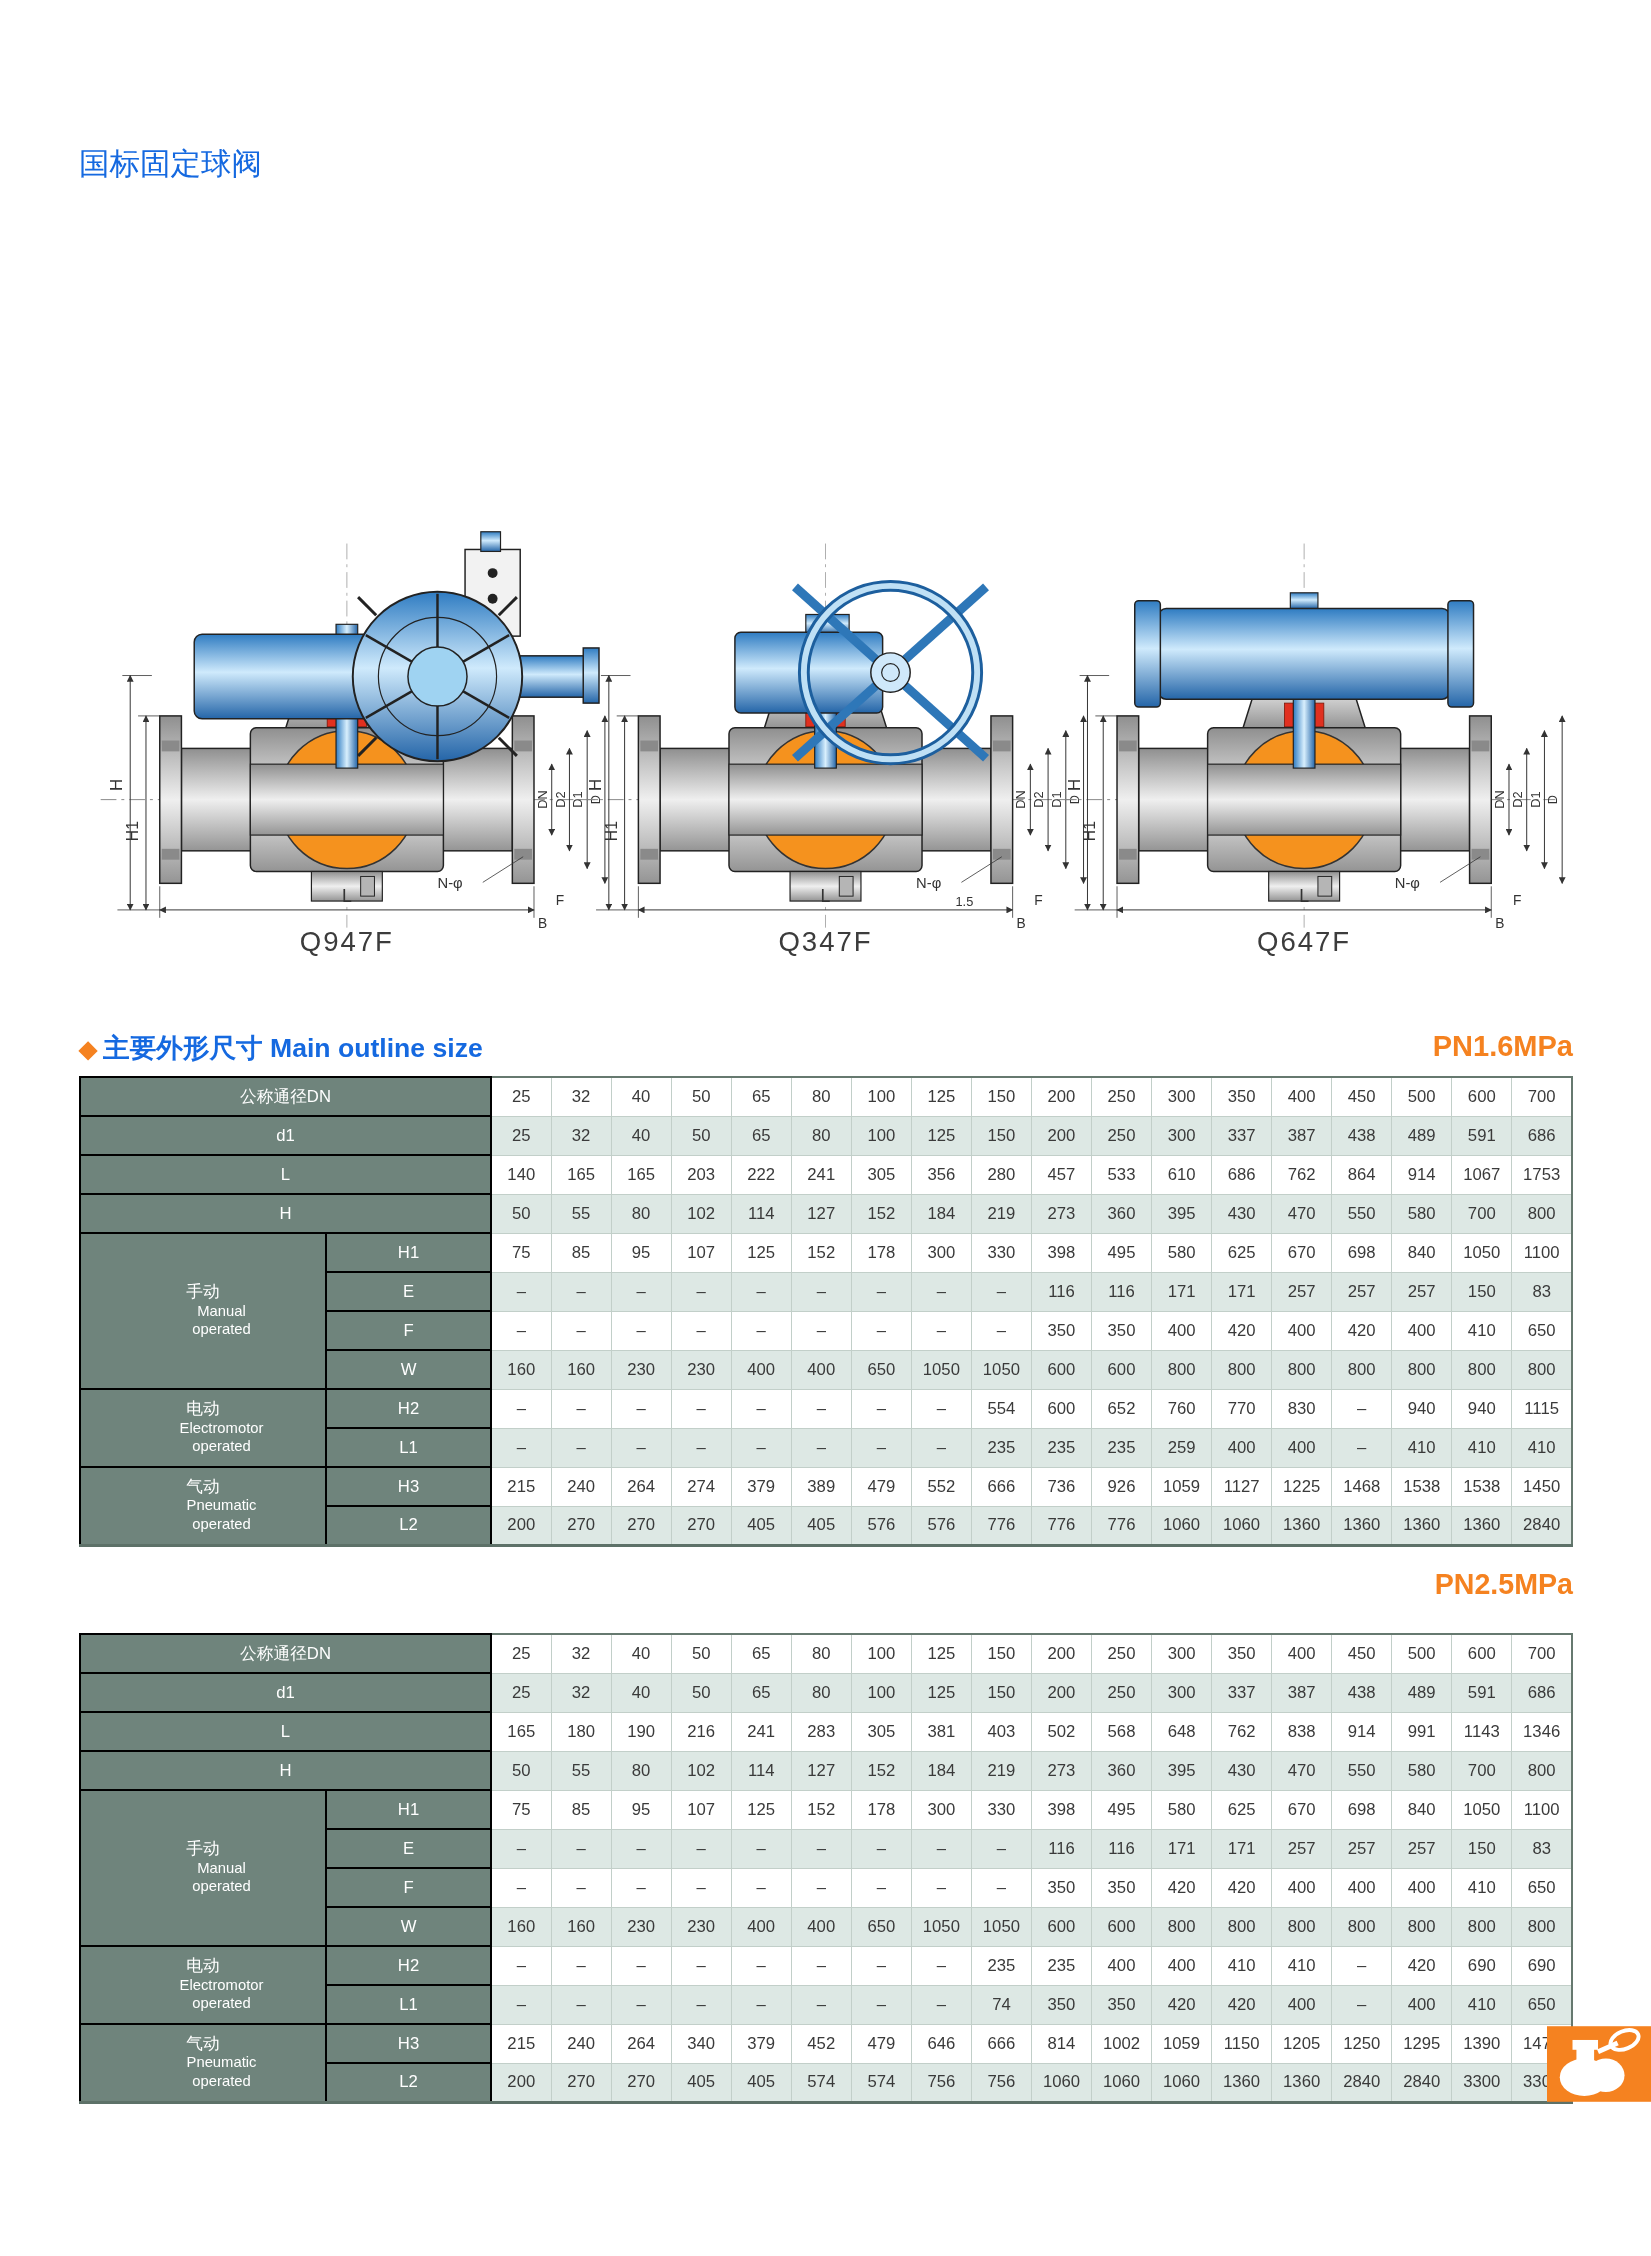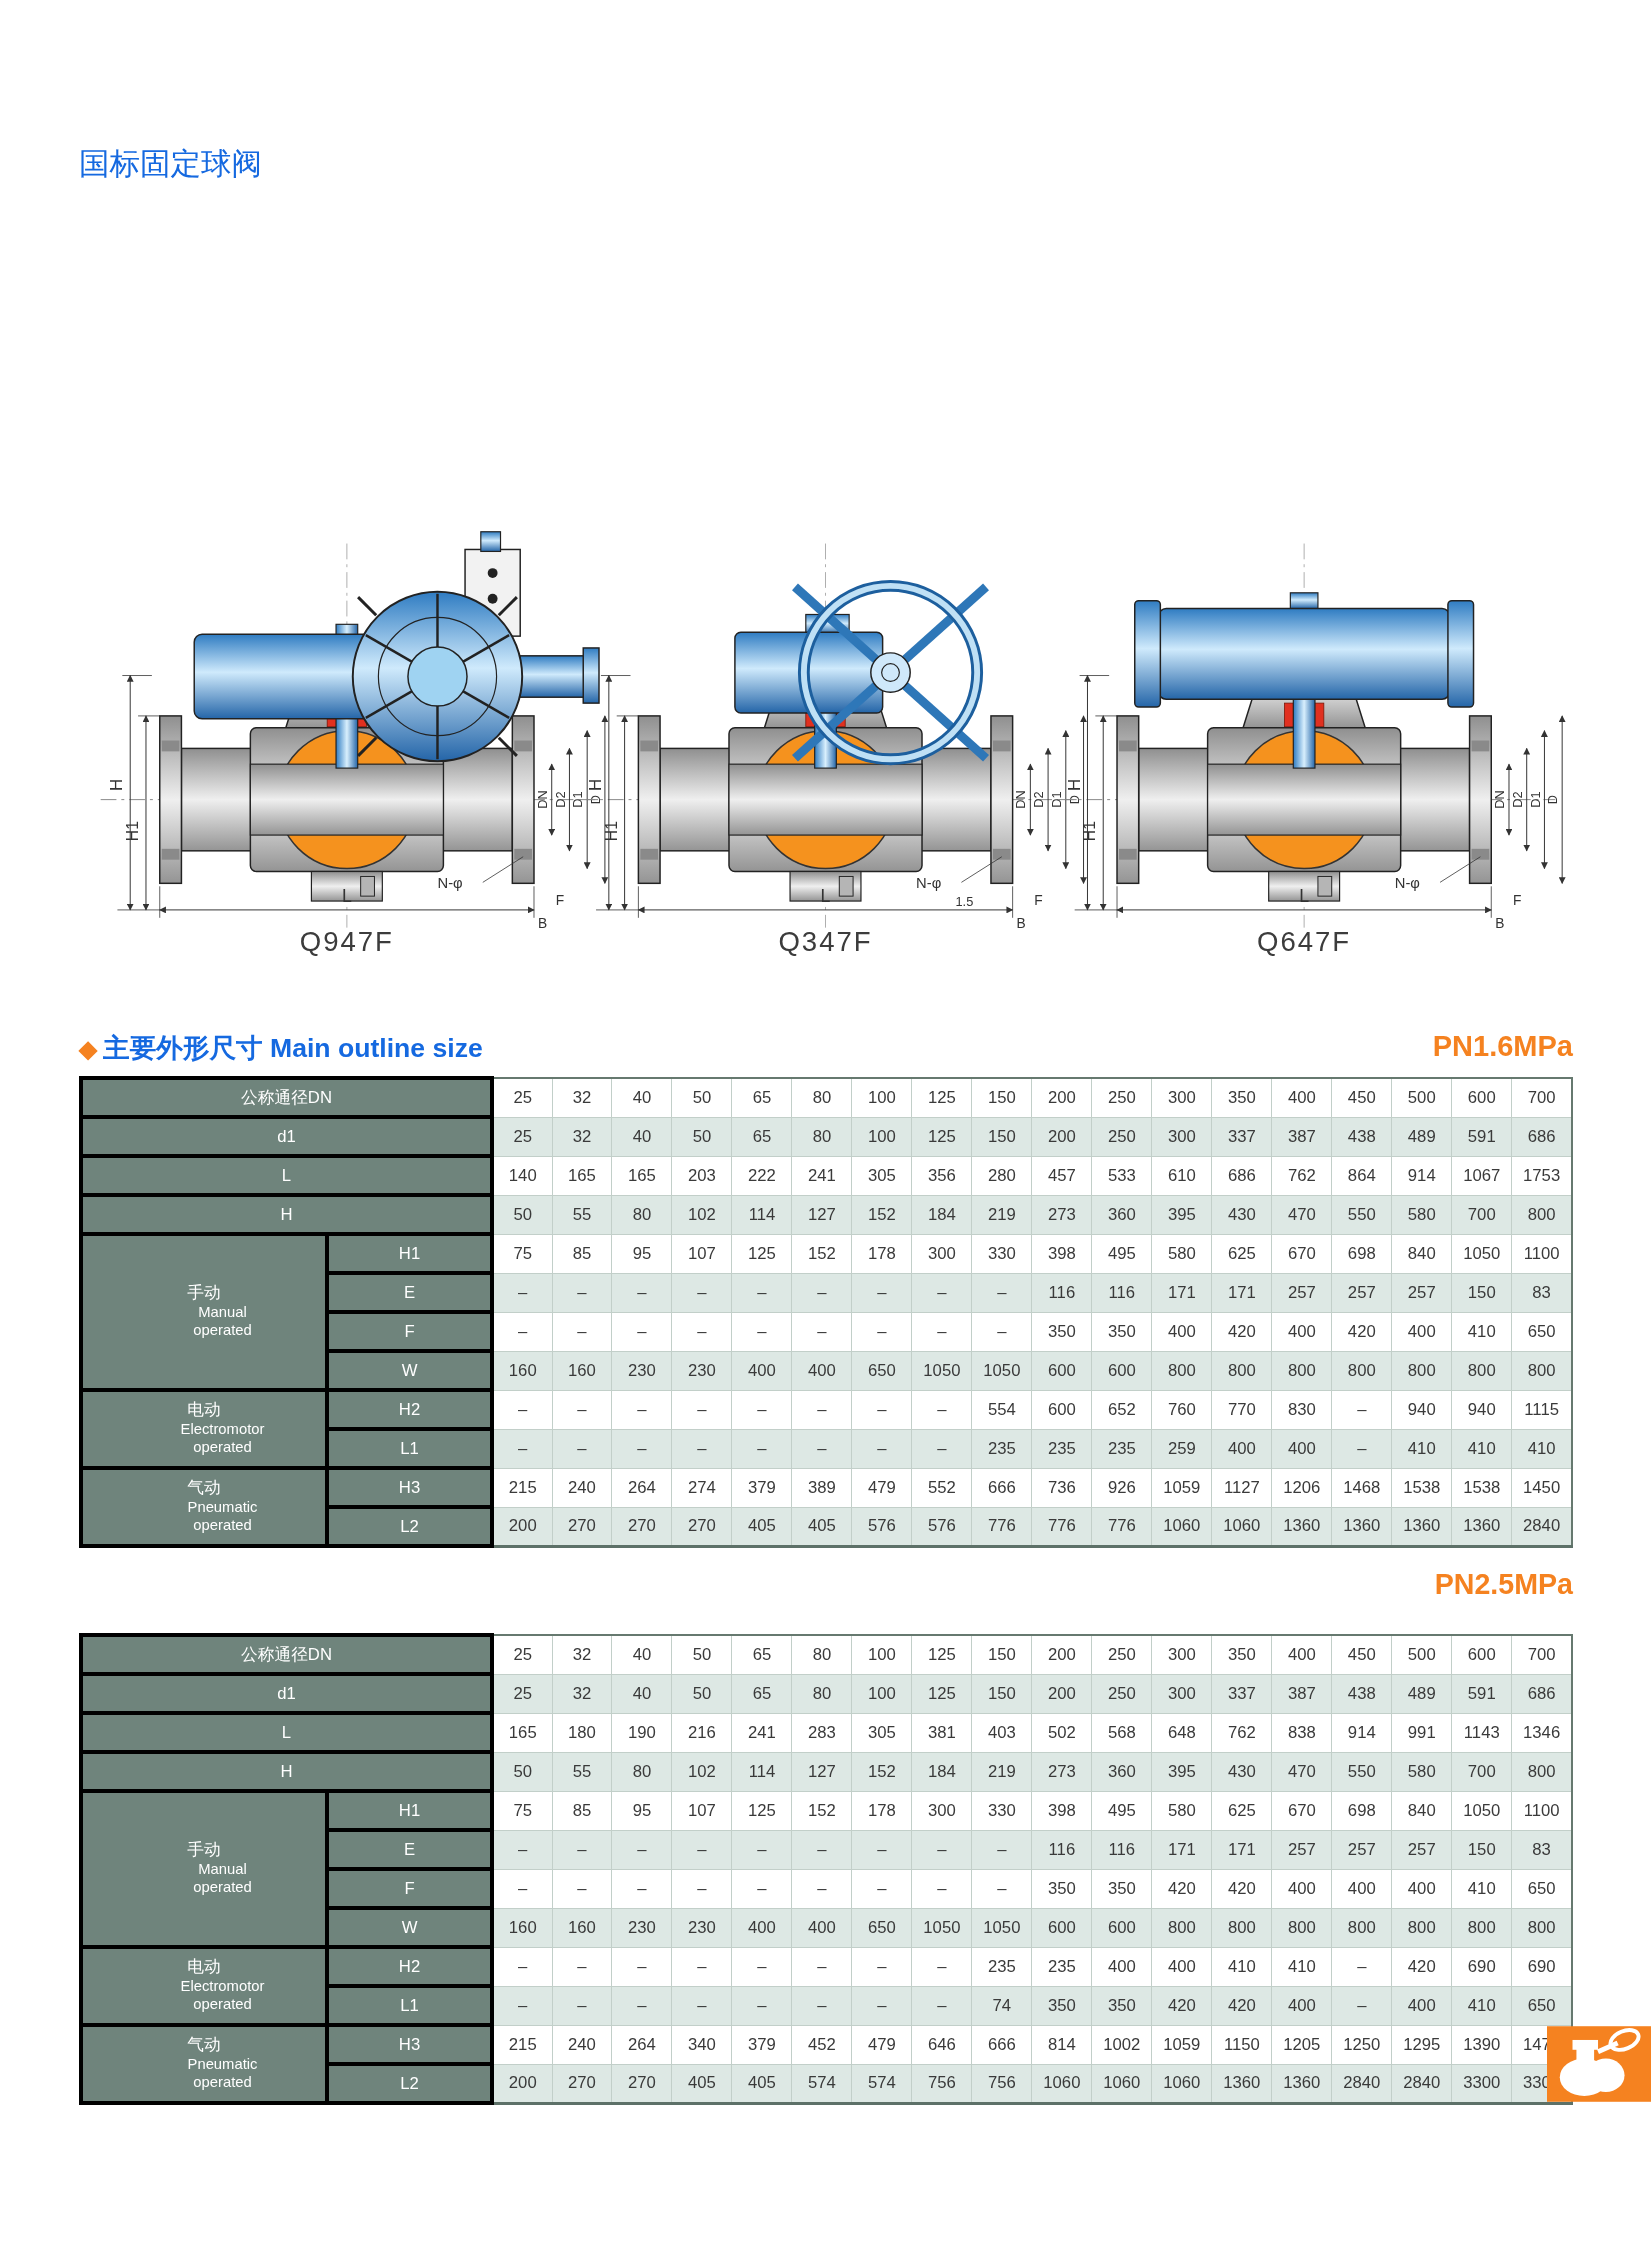"公称通径DN" .dim-table th { border: 4px solid #000000 -> 2px solid #000000 }
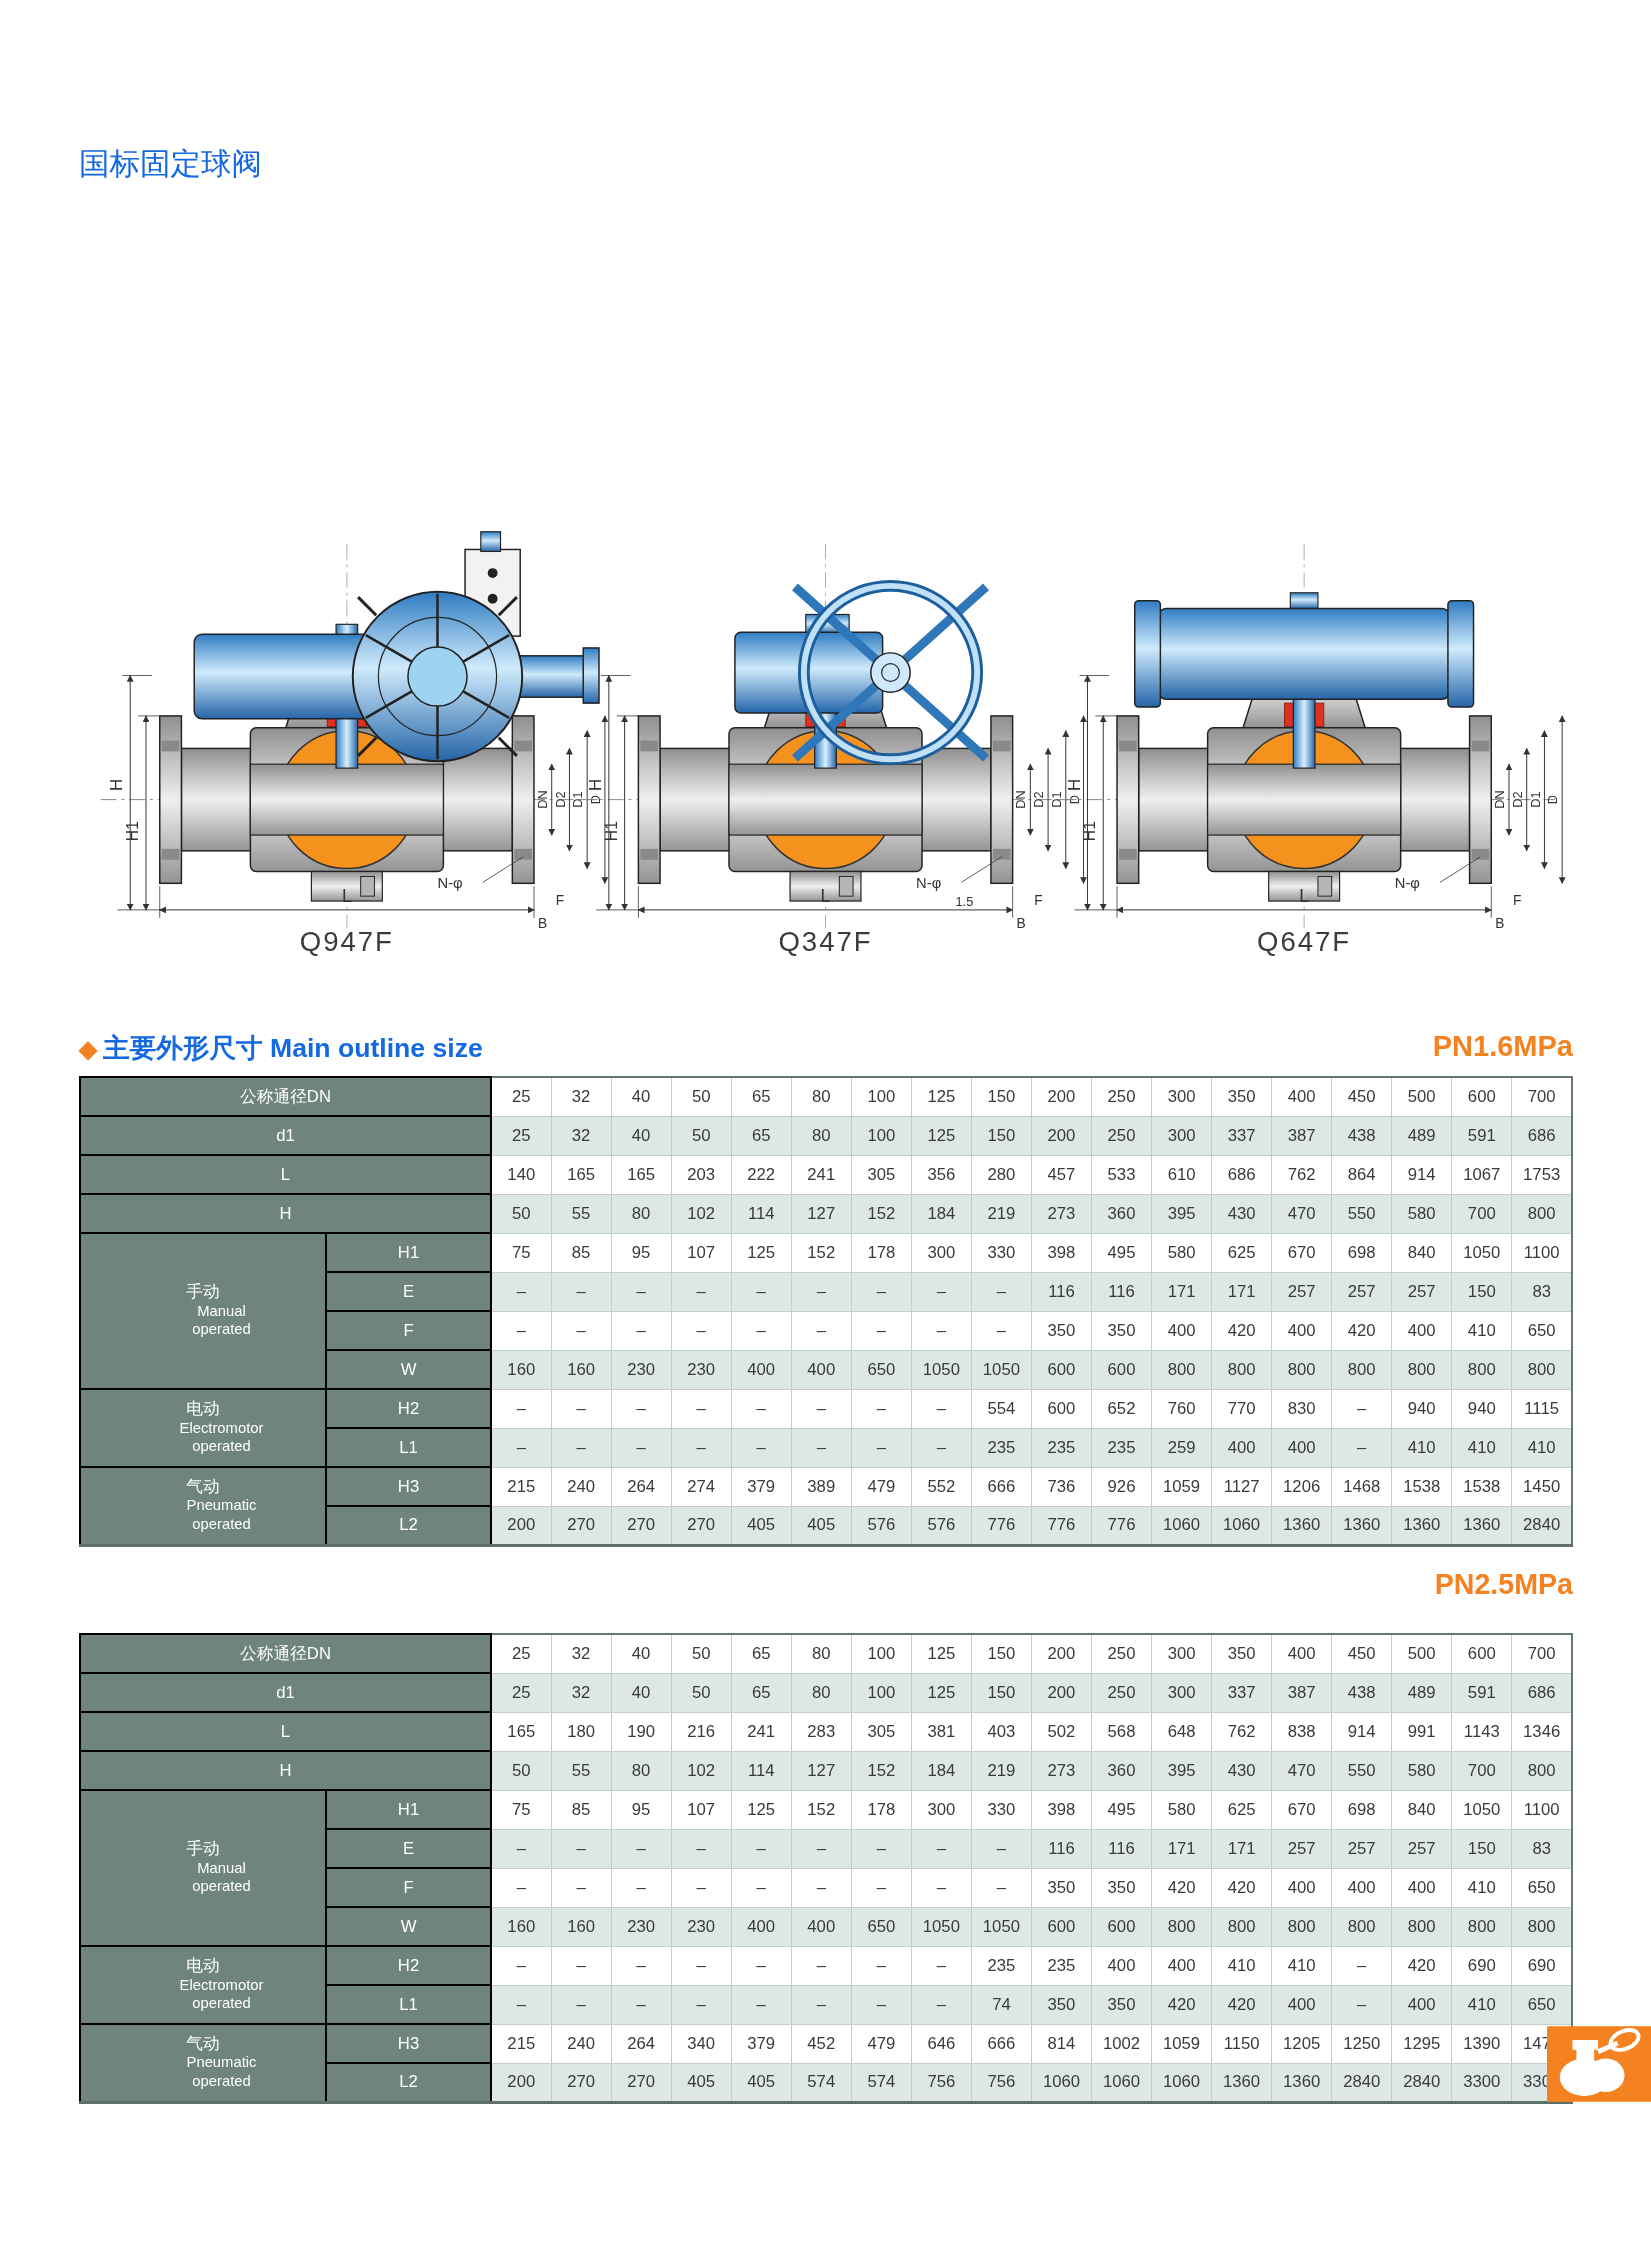"1206" td { text: 1206 -> 1225 }
